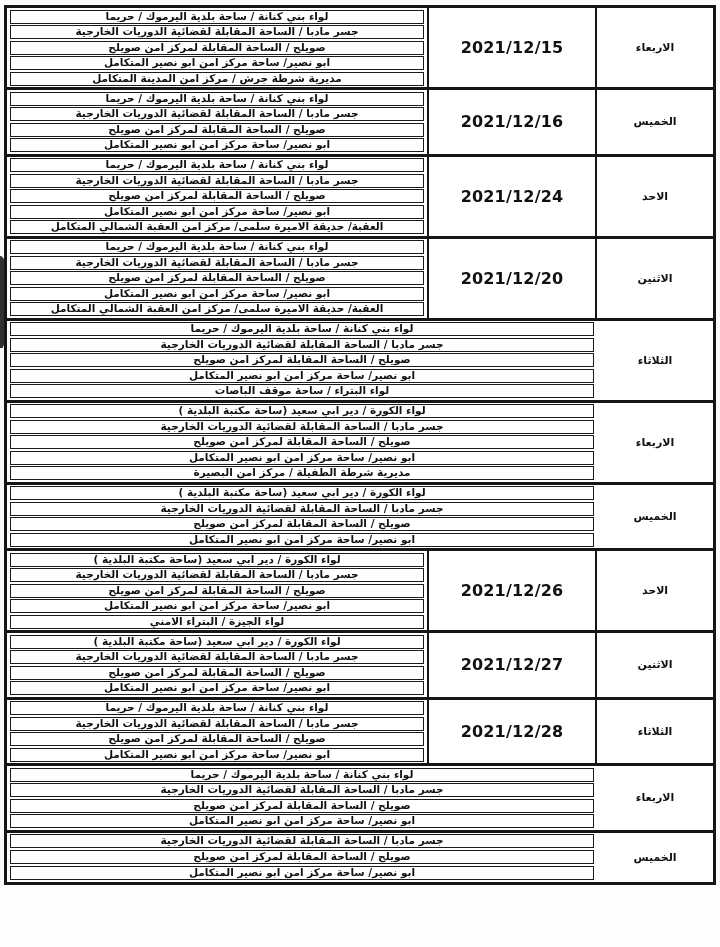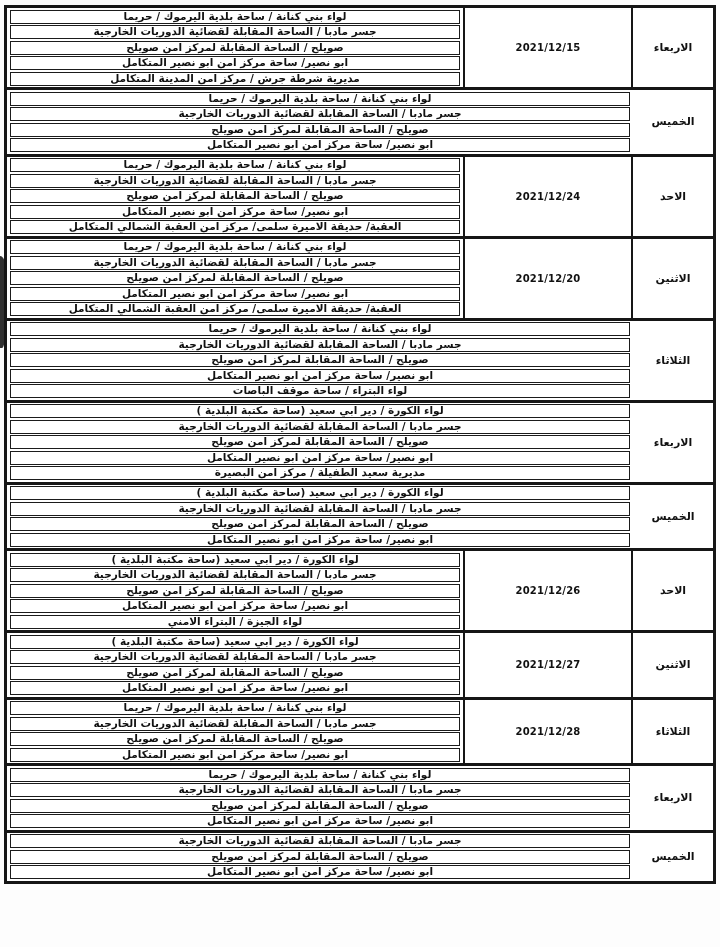"2021/12/15" .date-cell { font-size: 10px -> 16px }
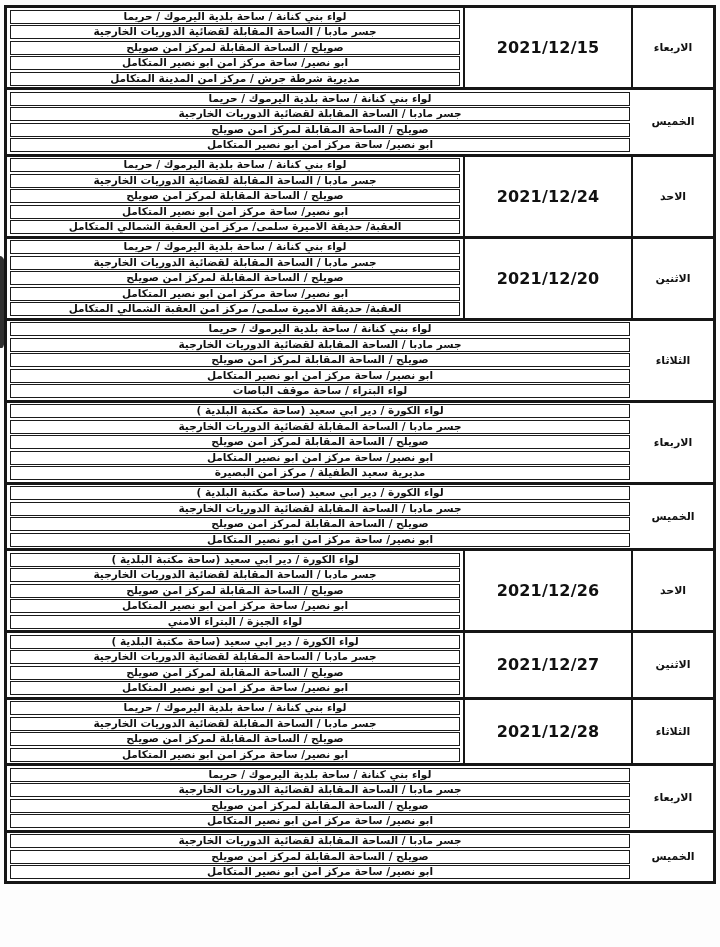"الاربعاء" .day-cell { padding: 0 -> 18px }
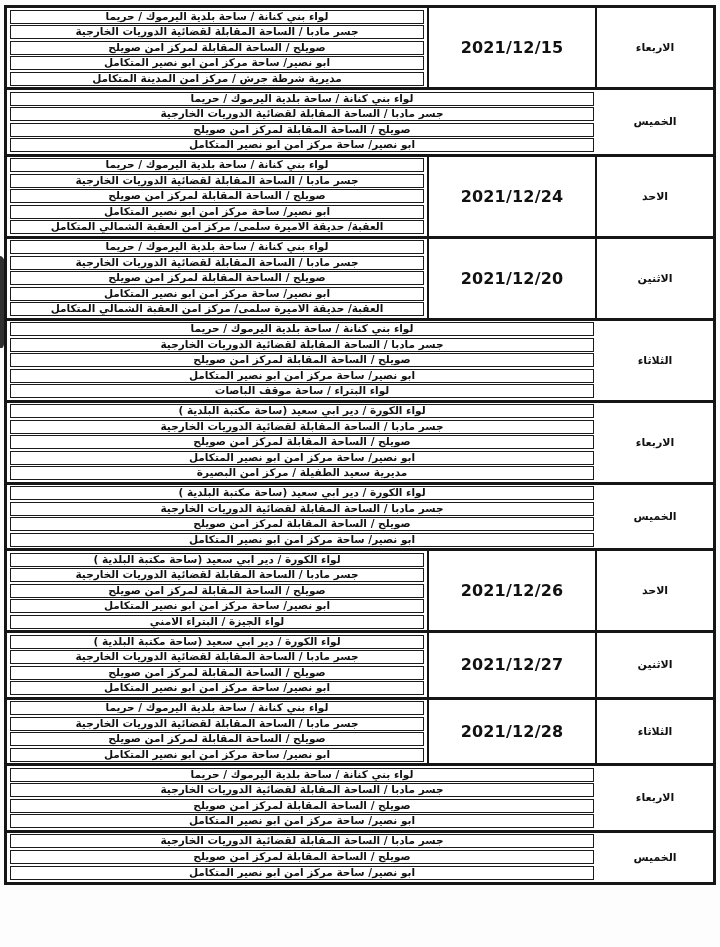"2021/12/16" div.date-cell { html: none -> <div> <span>2021/12/16</span> </div> }
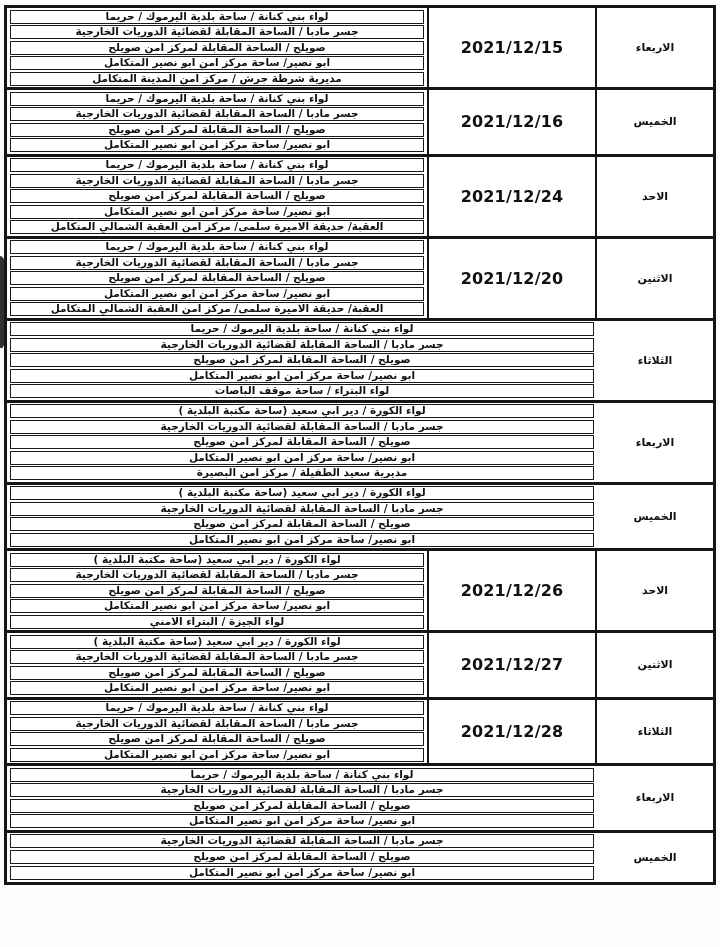"مديرية سعيد الطفيلة / مركز" div.loc-item { text: سعيد -> شرطة }
